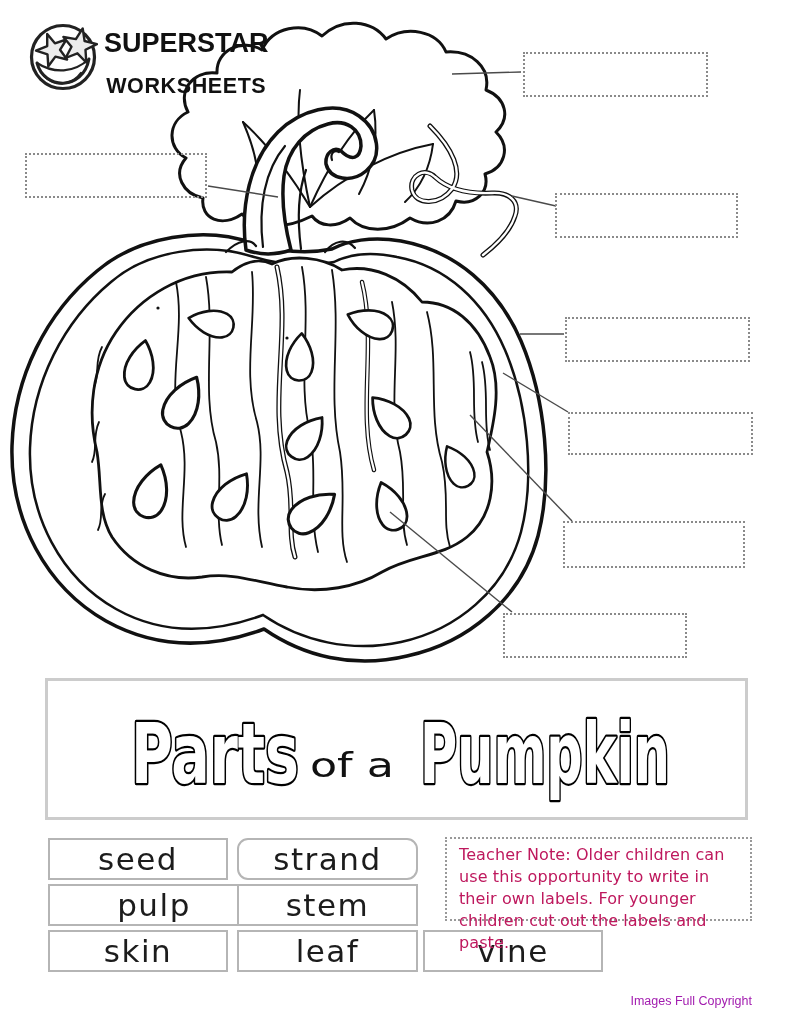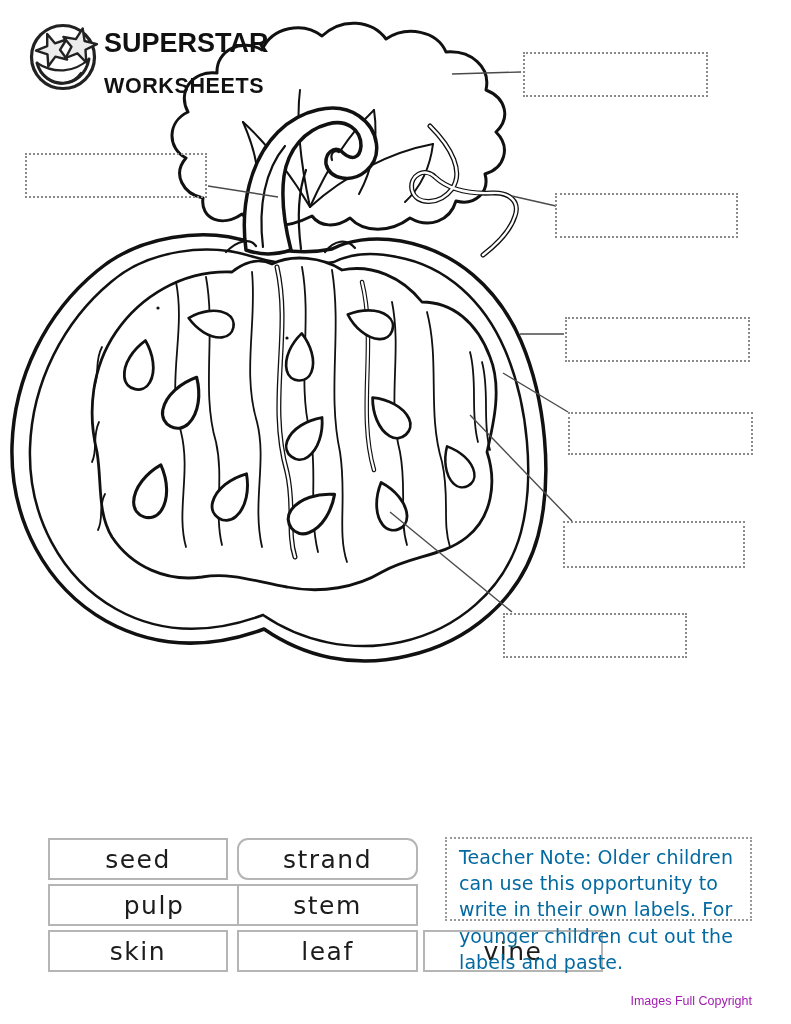"SUPERSTAR" .logo { text-align: none -> center }
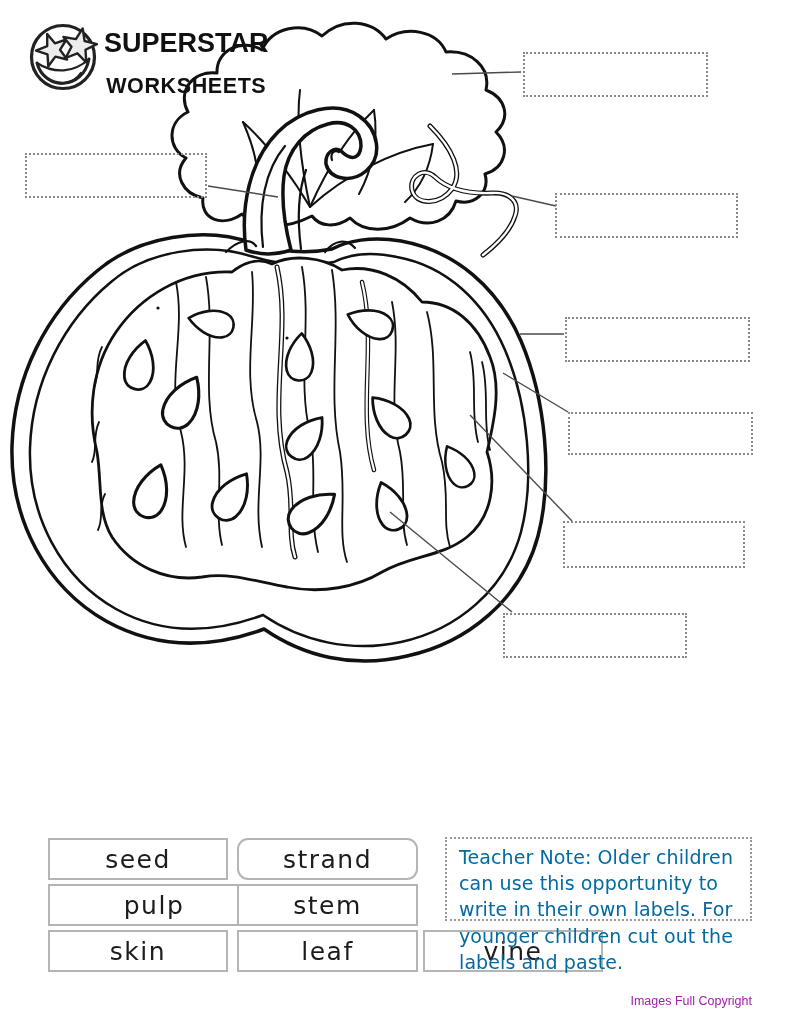"Parts" div.title-box { html: none -> <div> <svg> <text>Parts</text> <text>of a</text> <text>Pumpkin</text> </svg> </div> }
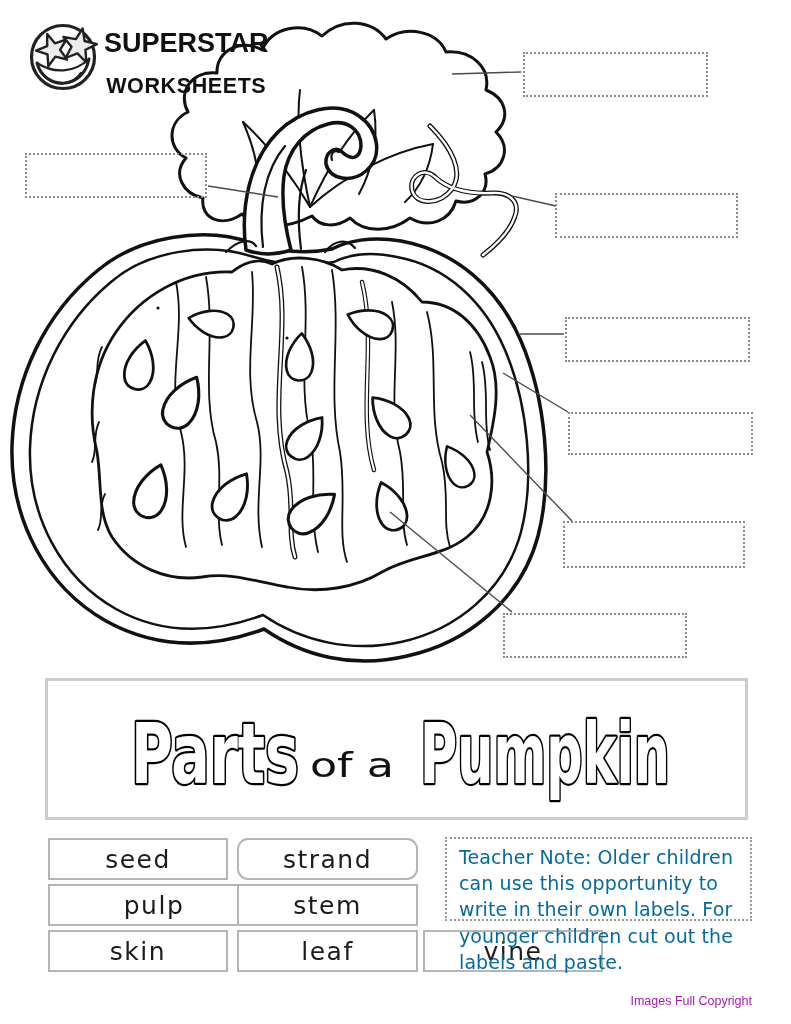"seed" .cell { font-size: 25px -> 31px }
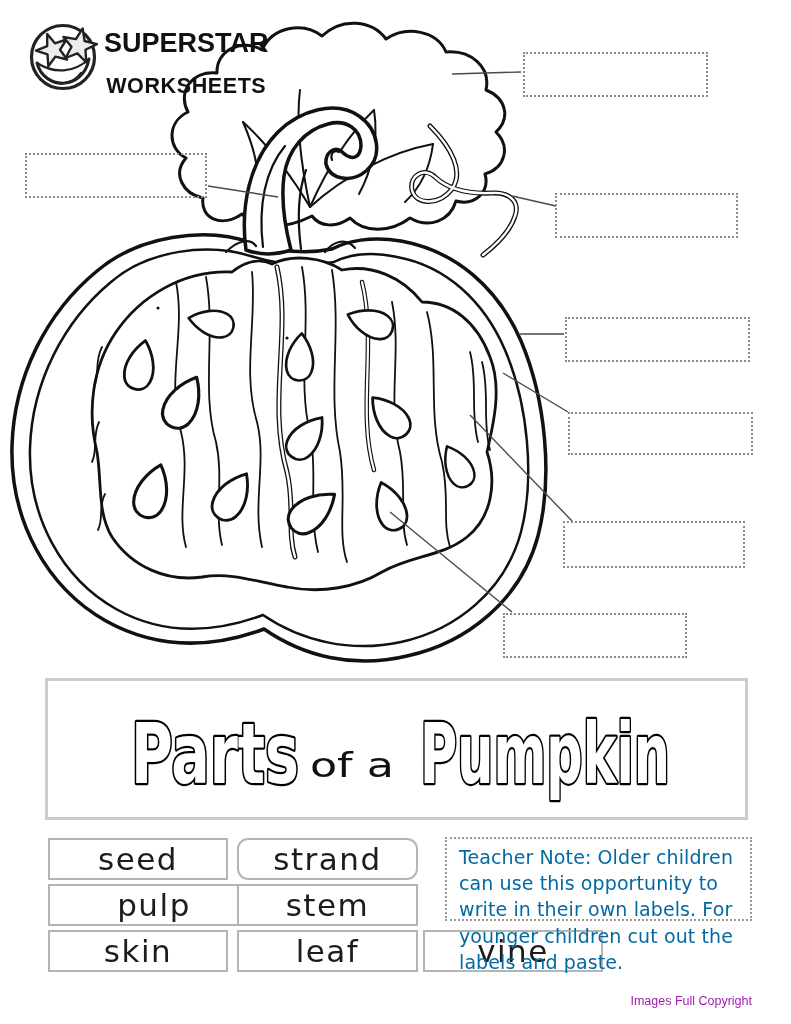"Teacher Note: Older children can" .note-box { color: #0369a1 -> #be185d; font-size: 19px -> 16px }
